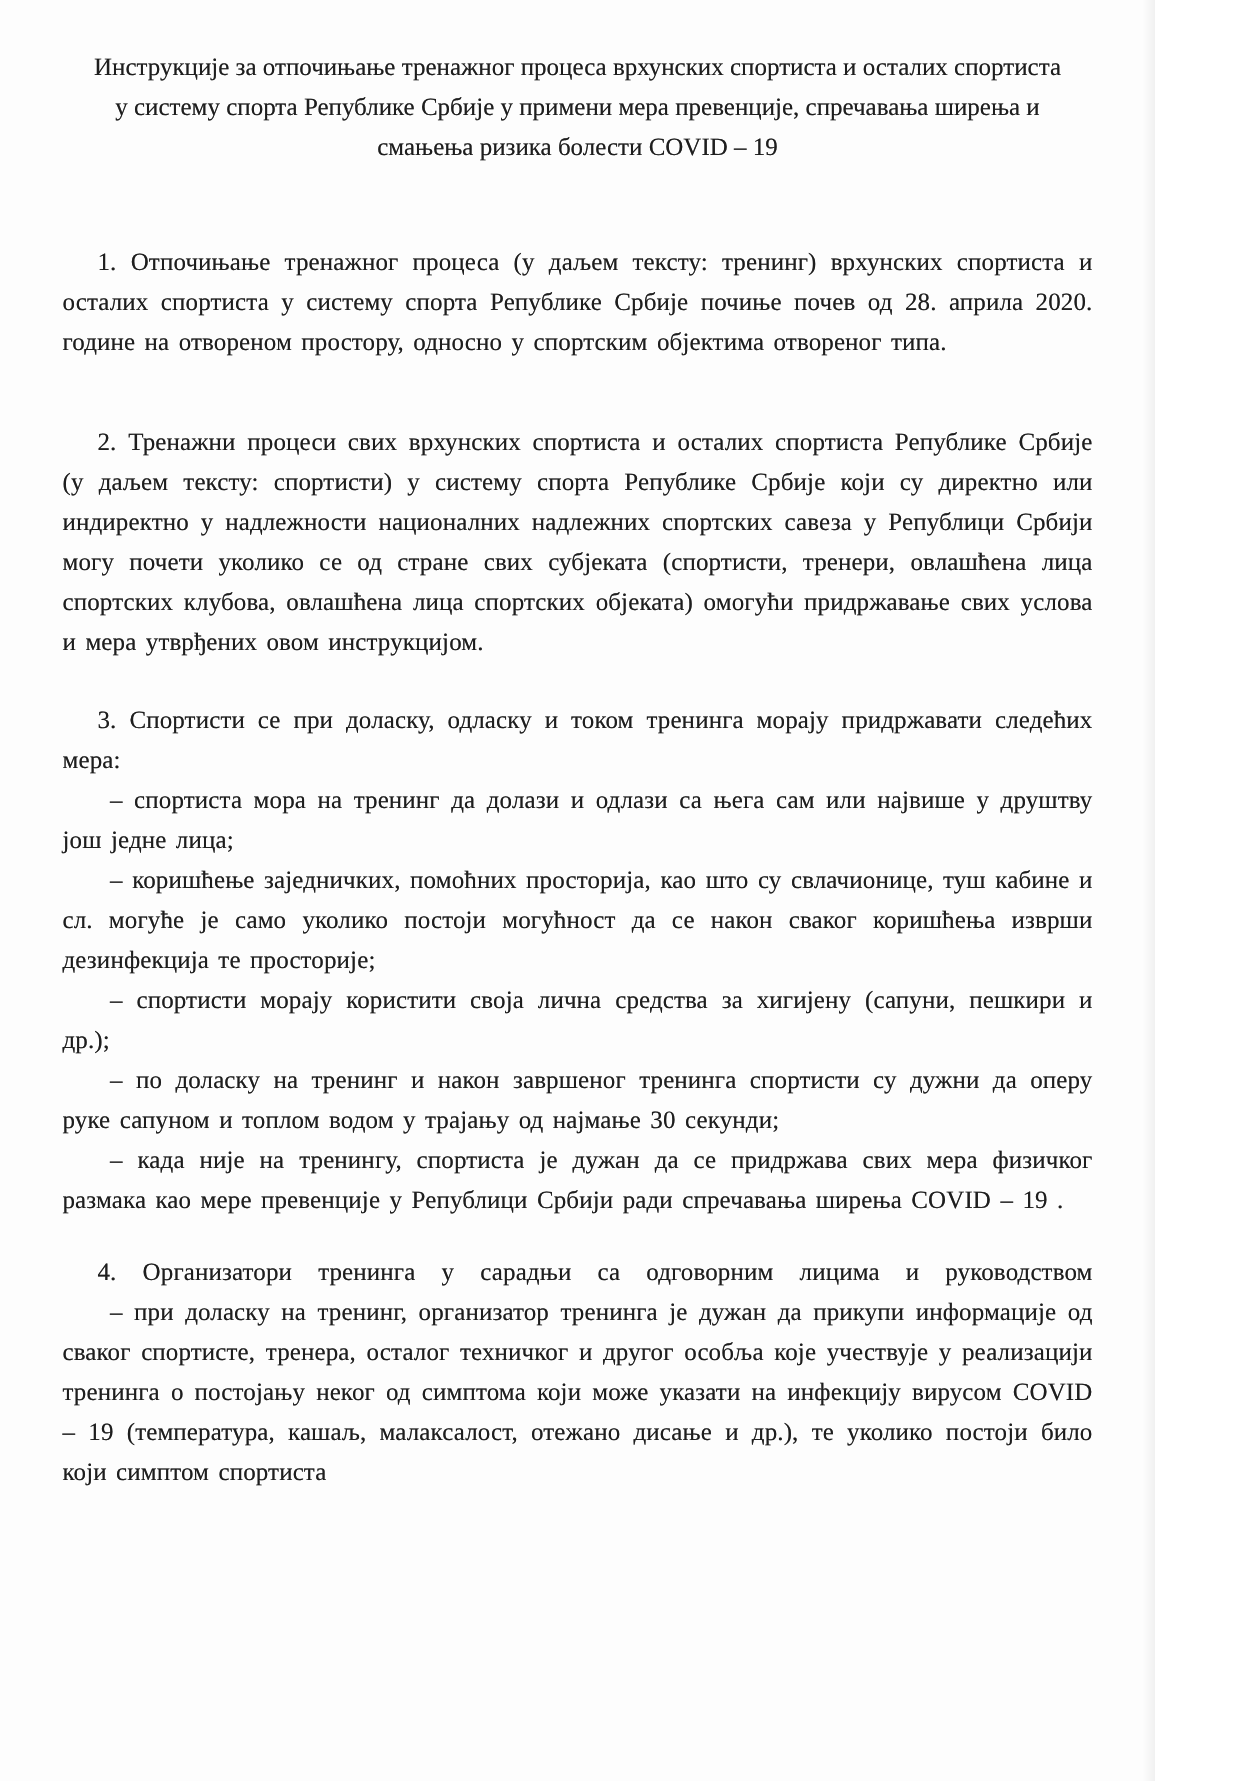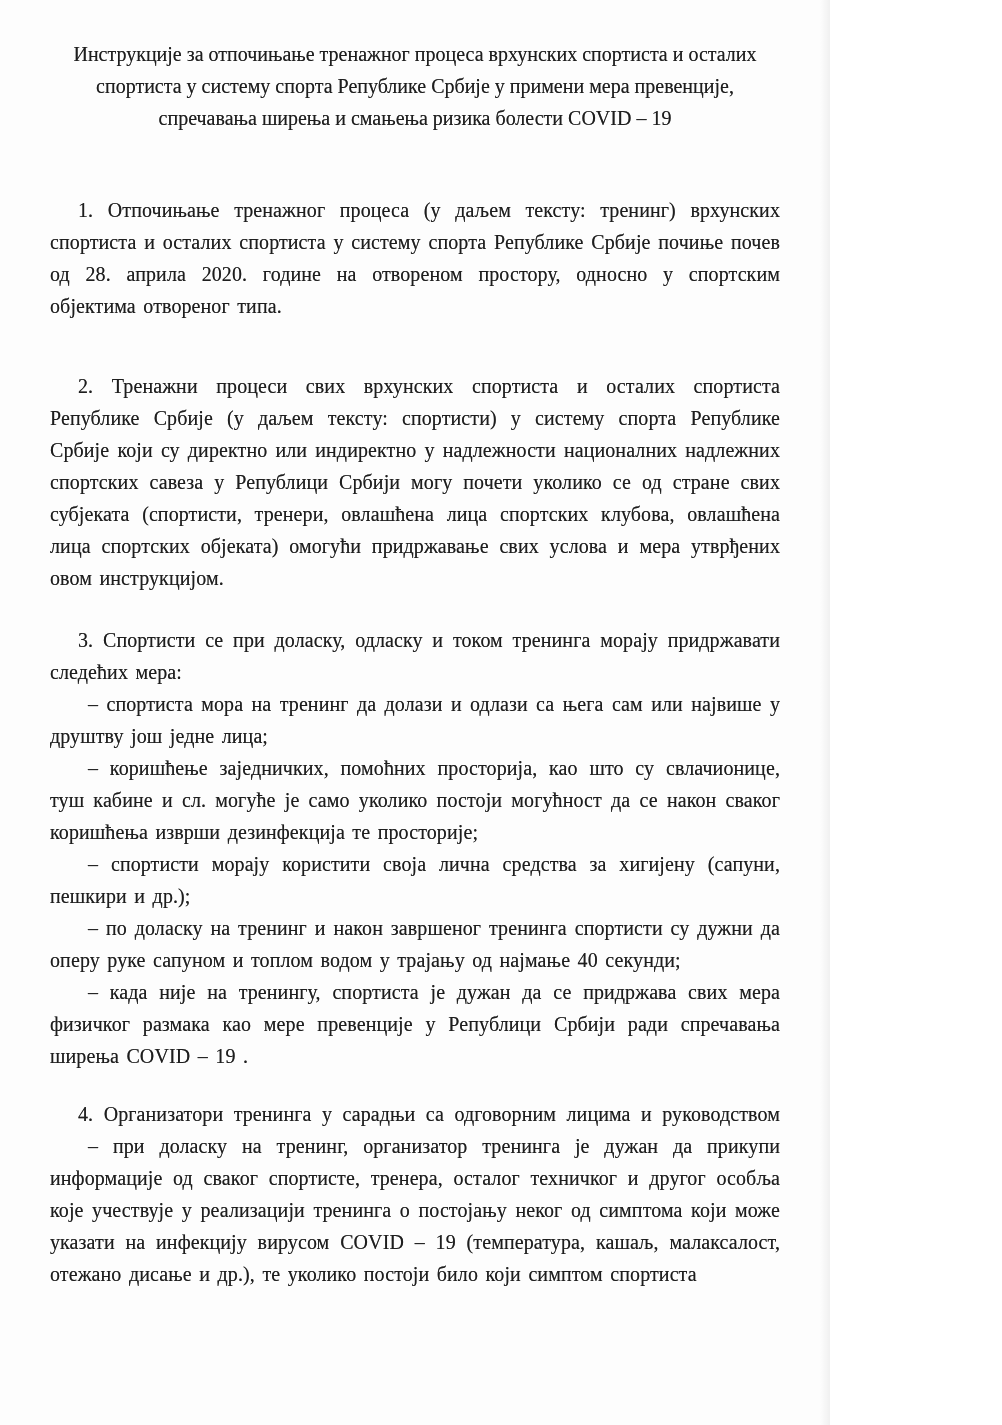"Инструкције за отпочињање тренажног" .page { width: 830px -> 924px }
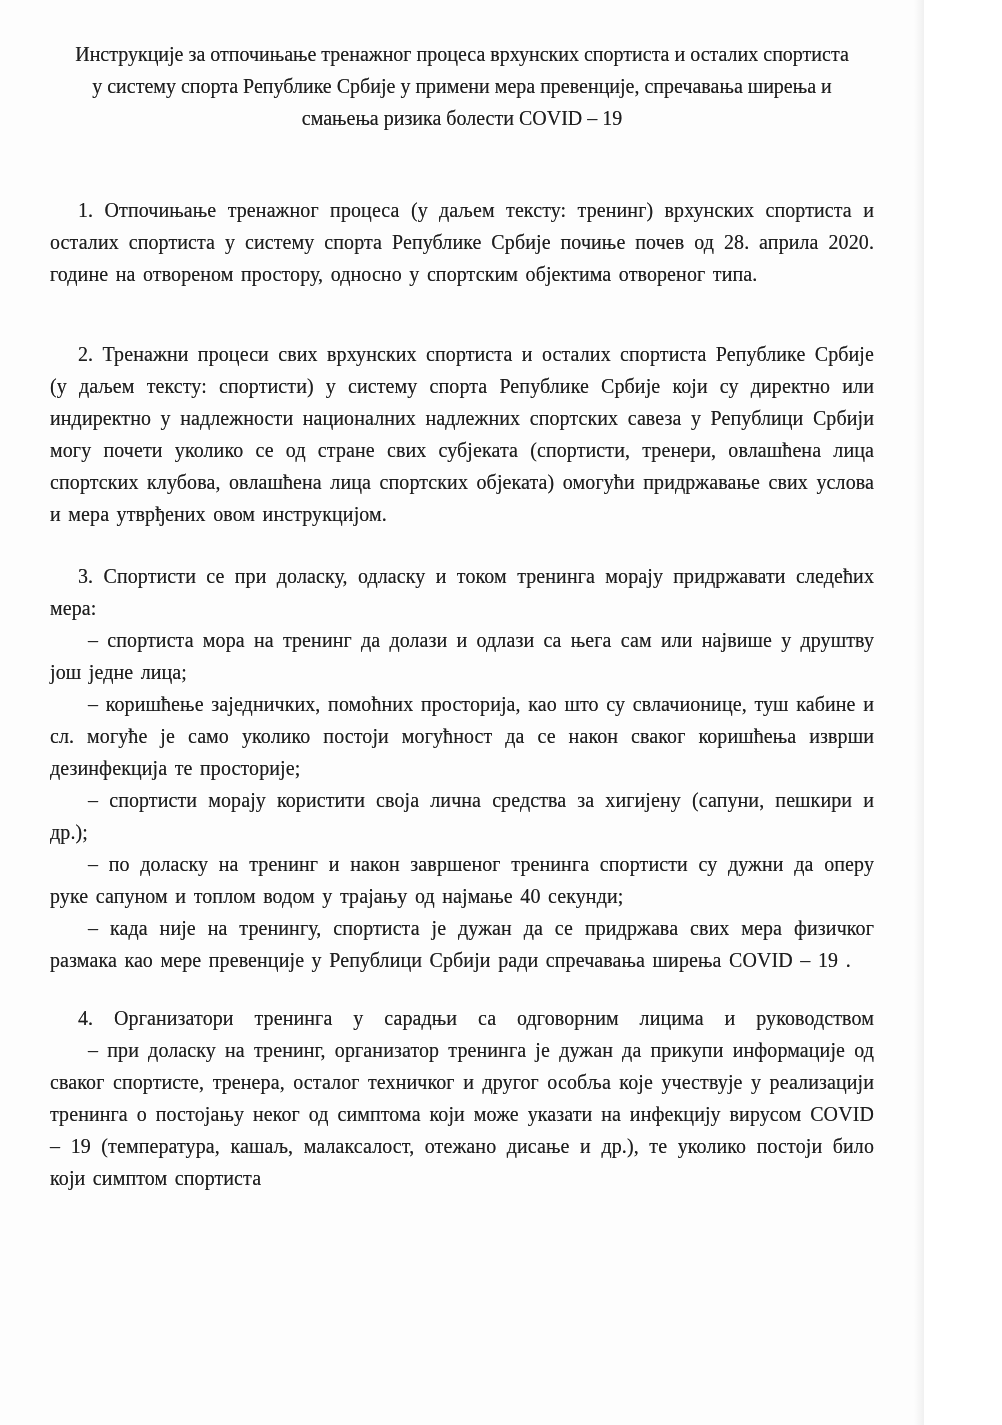"– по доласку на тренинг" p.para { text: 40 -> 30 }
